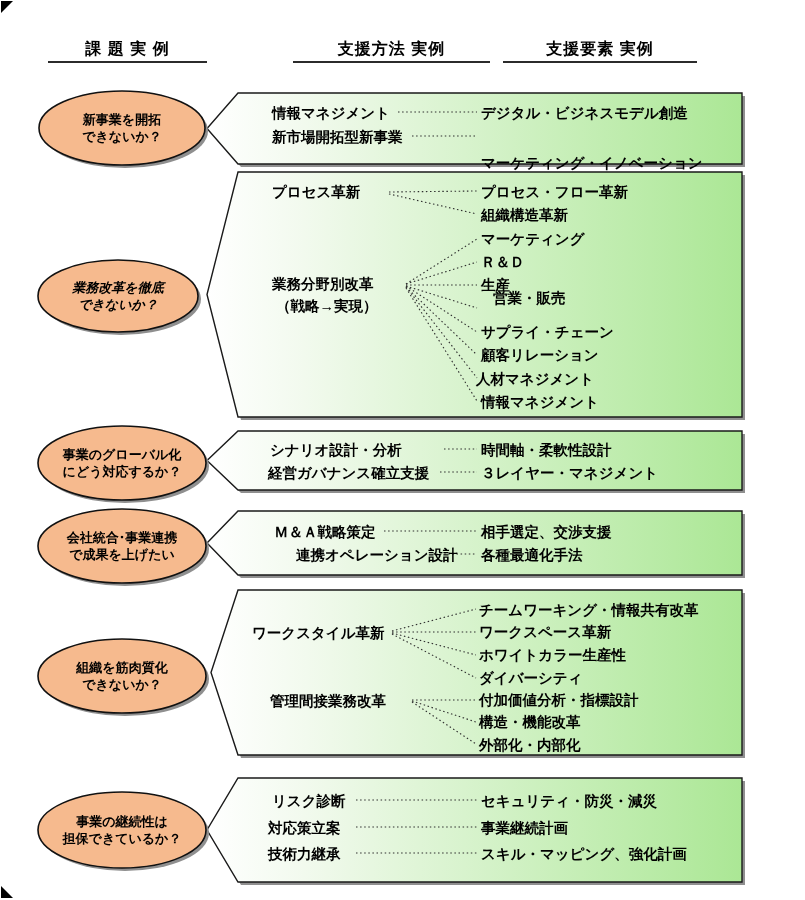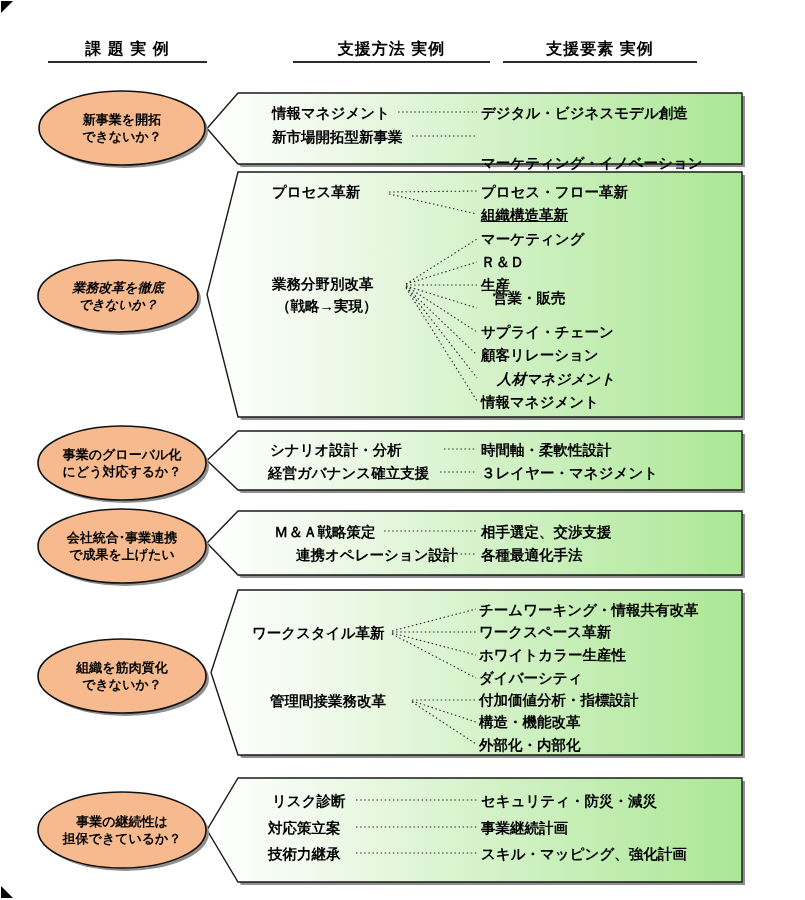"組織構造革新" div.lbl { text-decoration: underline -> none }
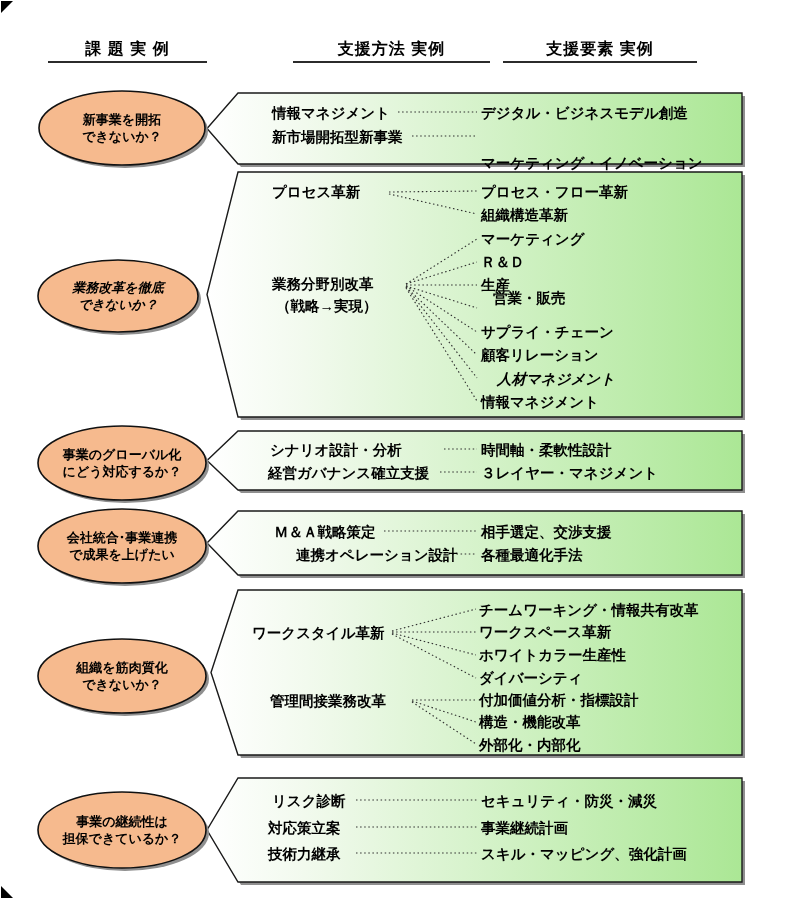"人材マネジメント" div.lbl { font-style: italic -> none; left: 497px -> 476px }
